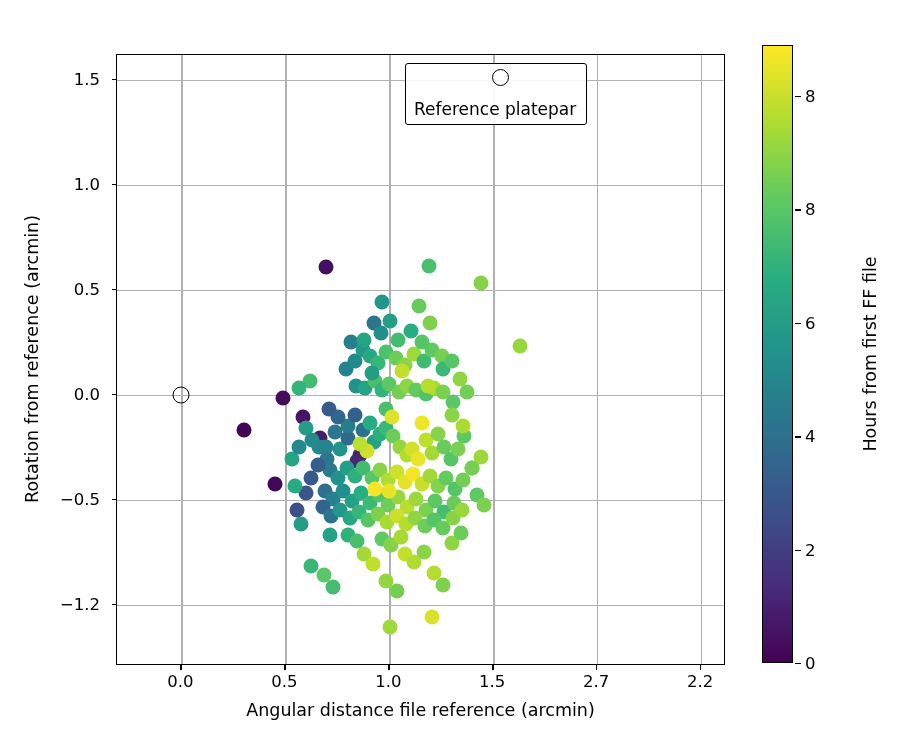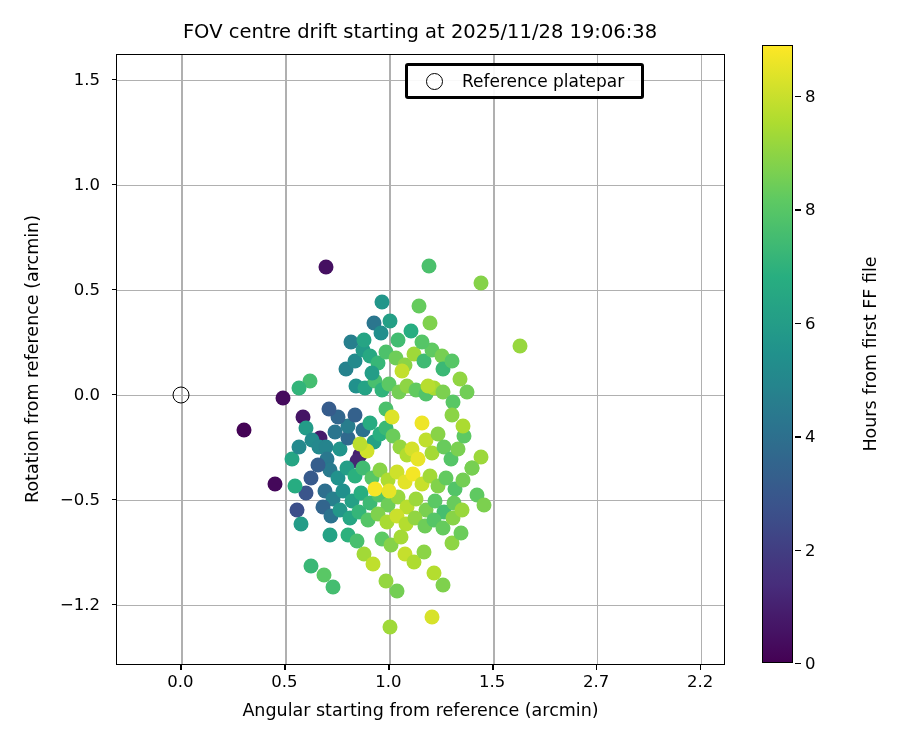"FOV centre drift starting at" div.title { html: <div>FOV centre drift starting at 2025/11/28 19:06:38</div> -> none }
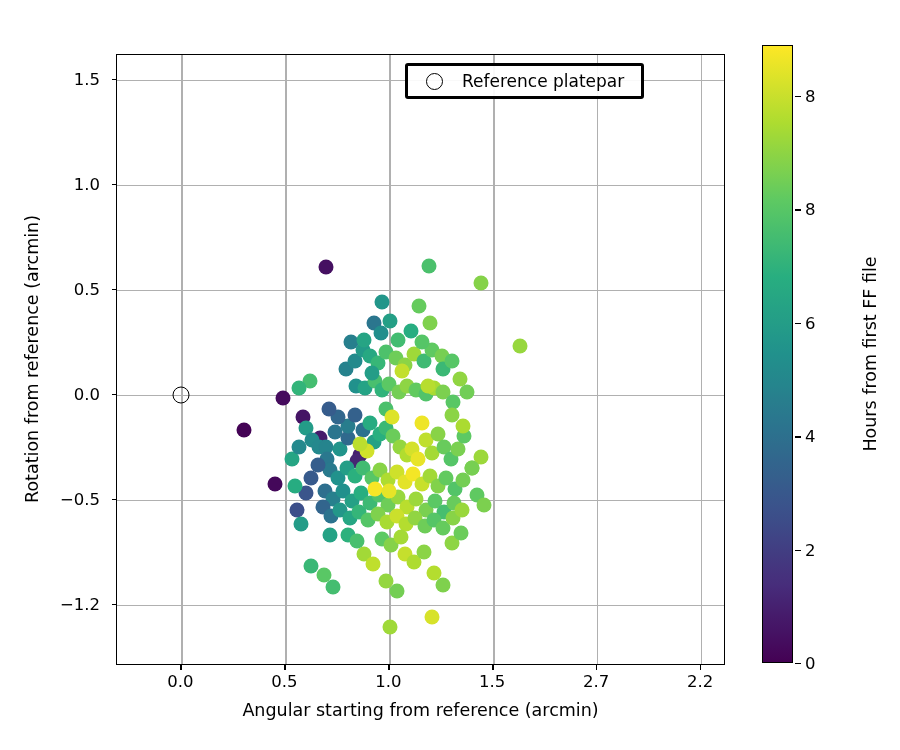"Reference platepar" .legend { border: 3px solid #000000 -> 1px solid #000000; flex-direction: none -> column; padding: 5px 11px 5px 8px -> 5px 4px 5px 8px }
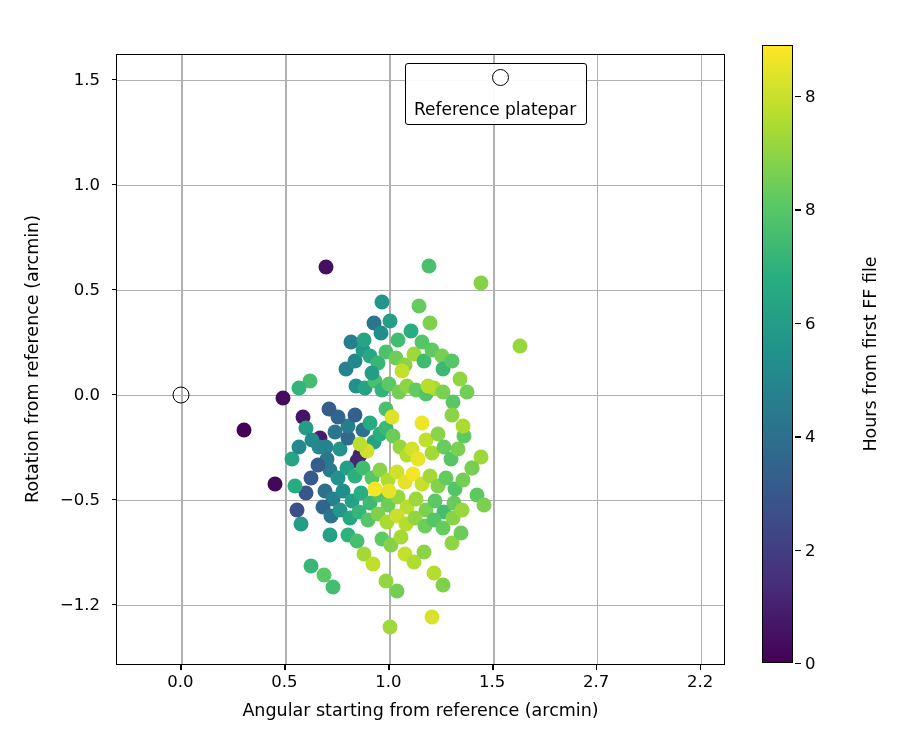"Angular starting from reference (arcmin)" div.xlabel { text: starting from -> distance file }
